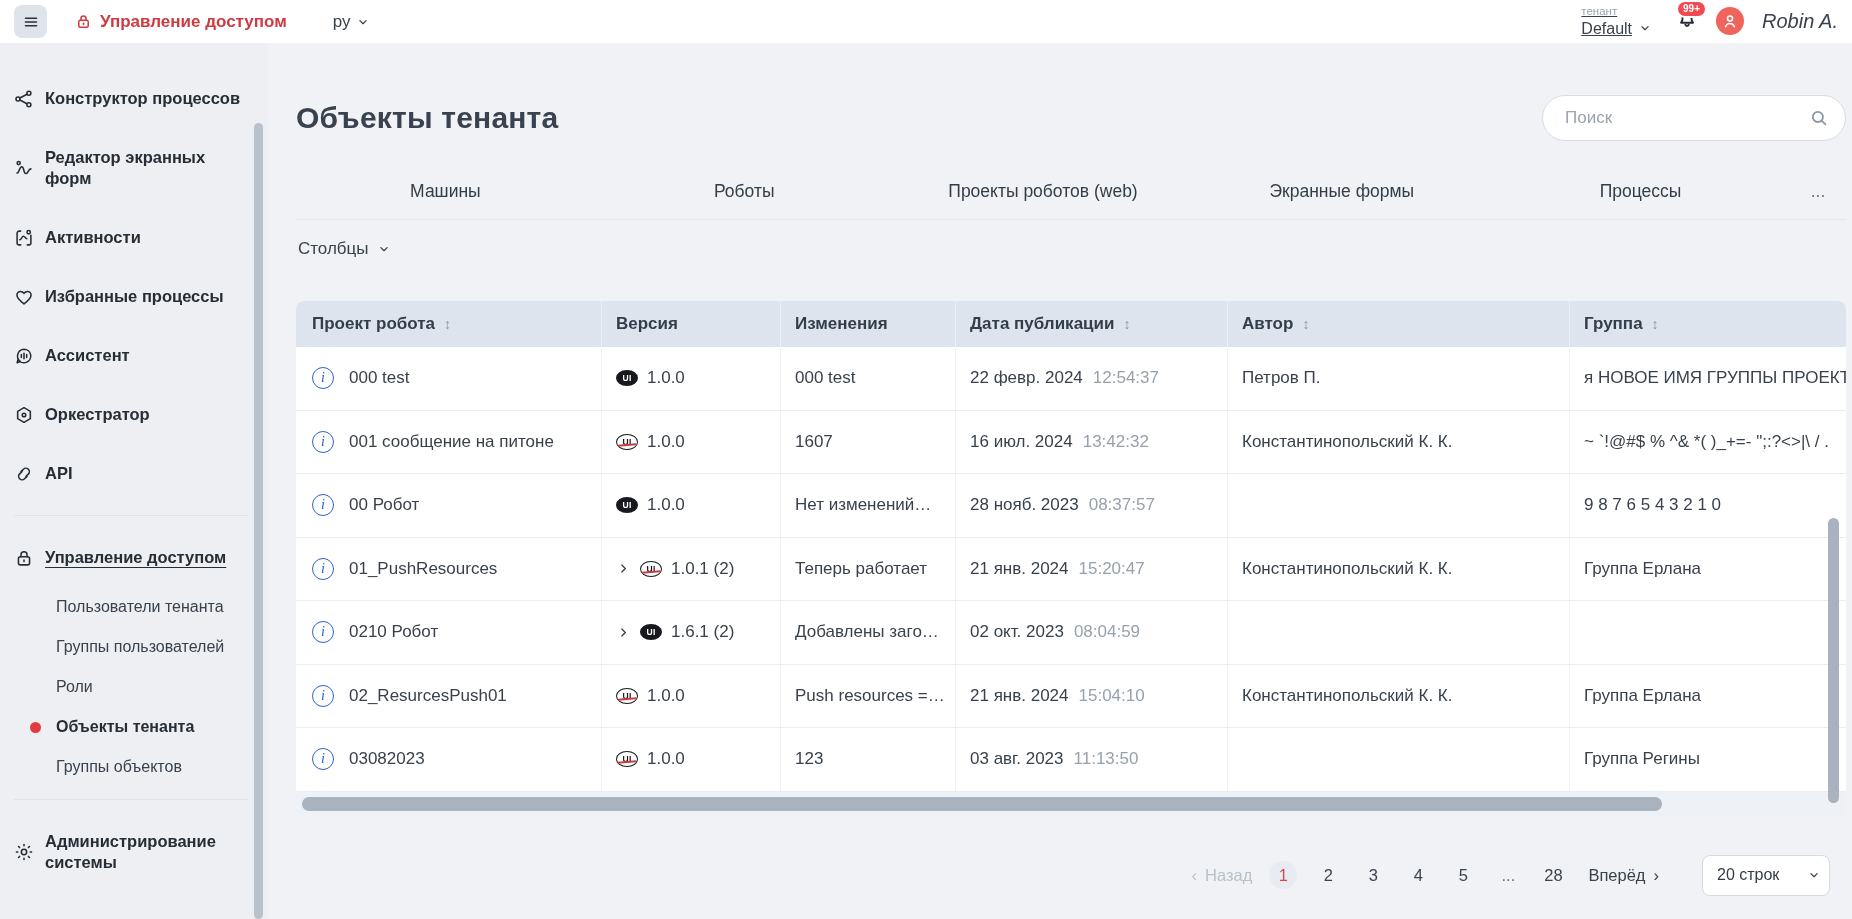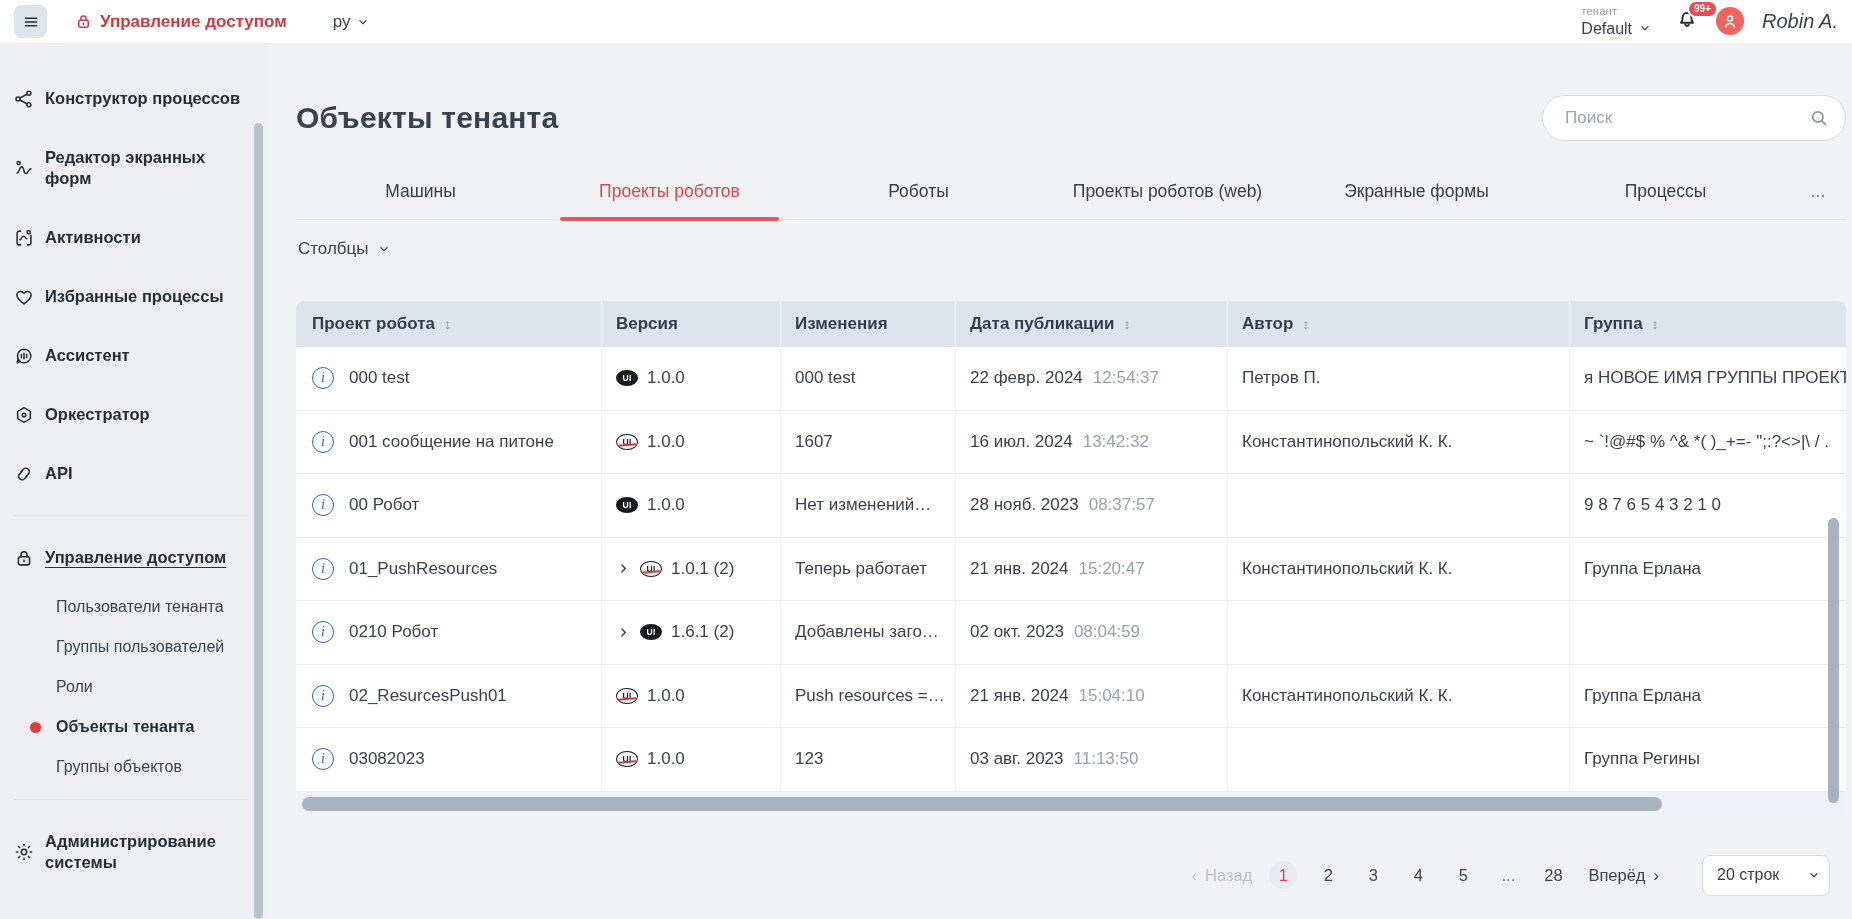"тенант" .tenant { text-decoration: none -> underline }
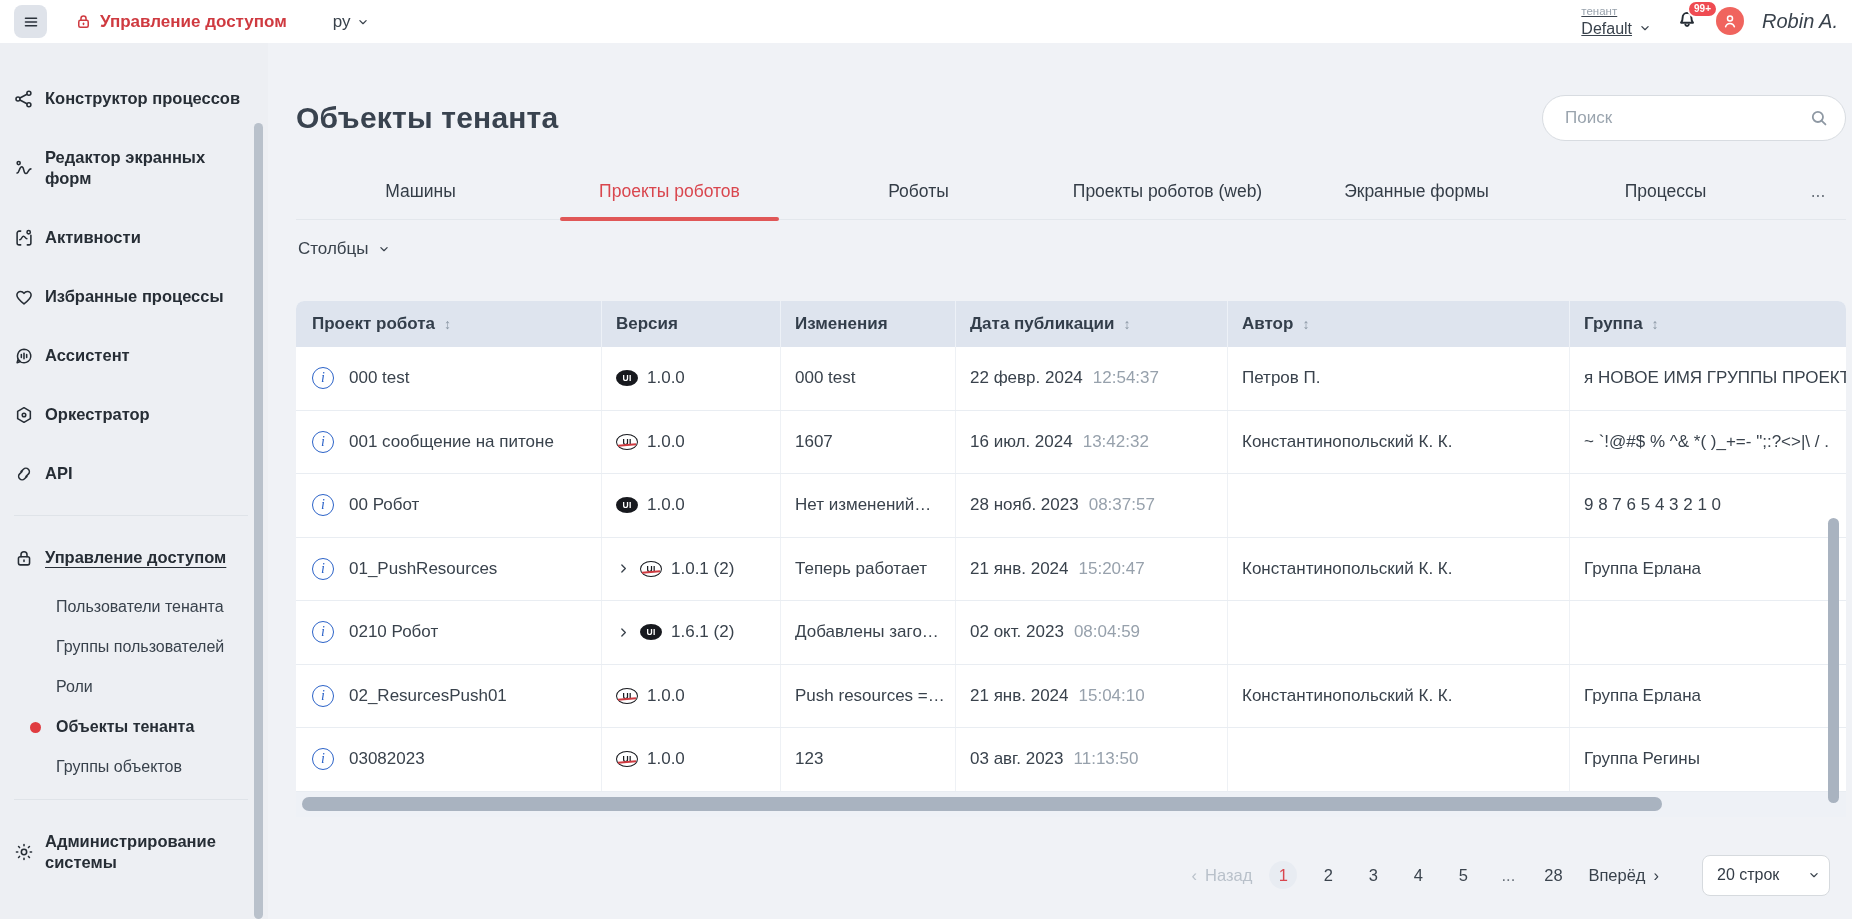"99+" .nbadge { left: 11px -> 0 }
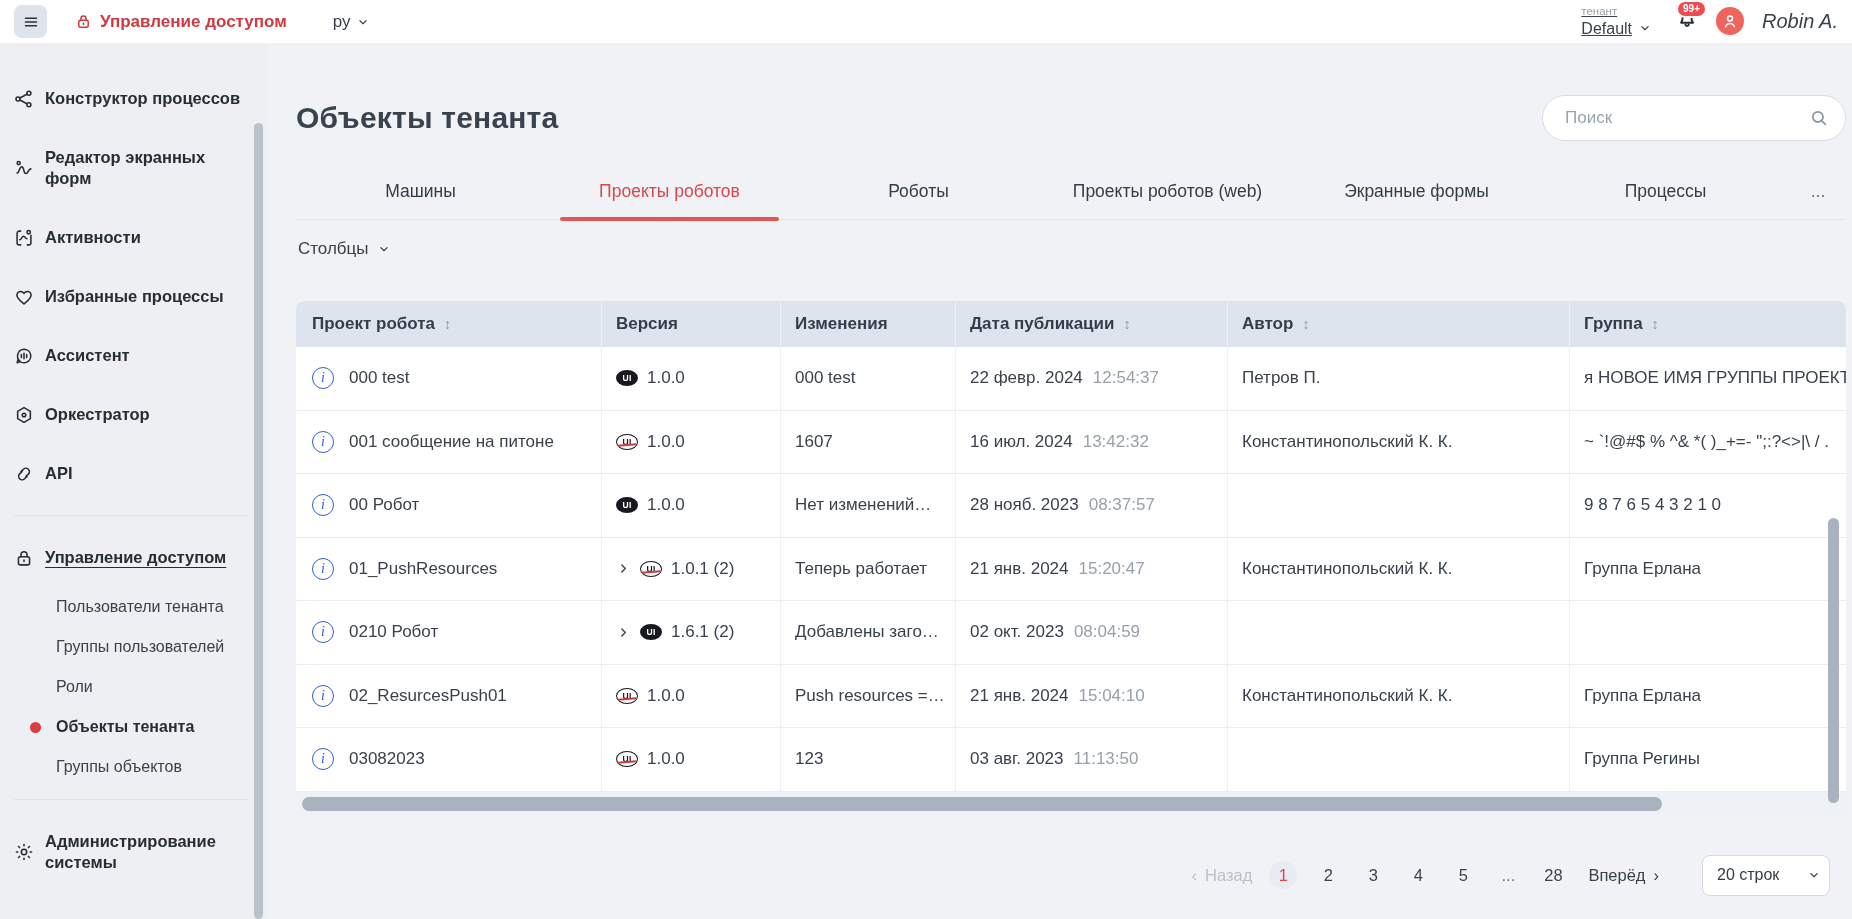"Проекты роботов" div.tab { html: <div>Проекты роботов</div> -> none }
